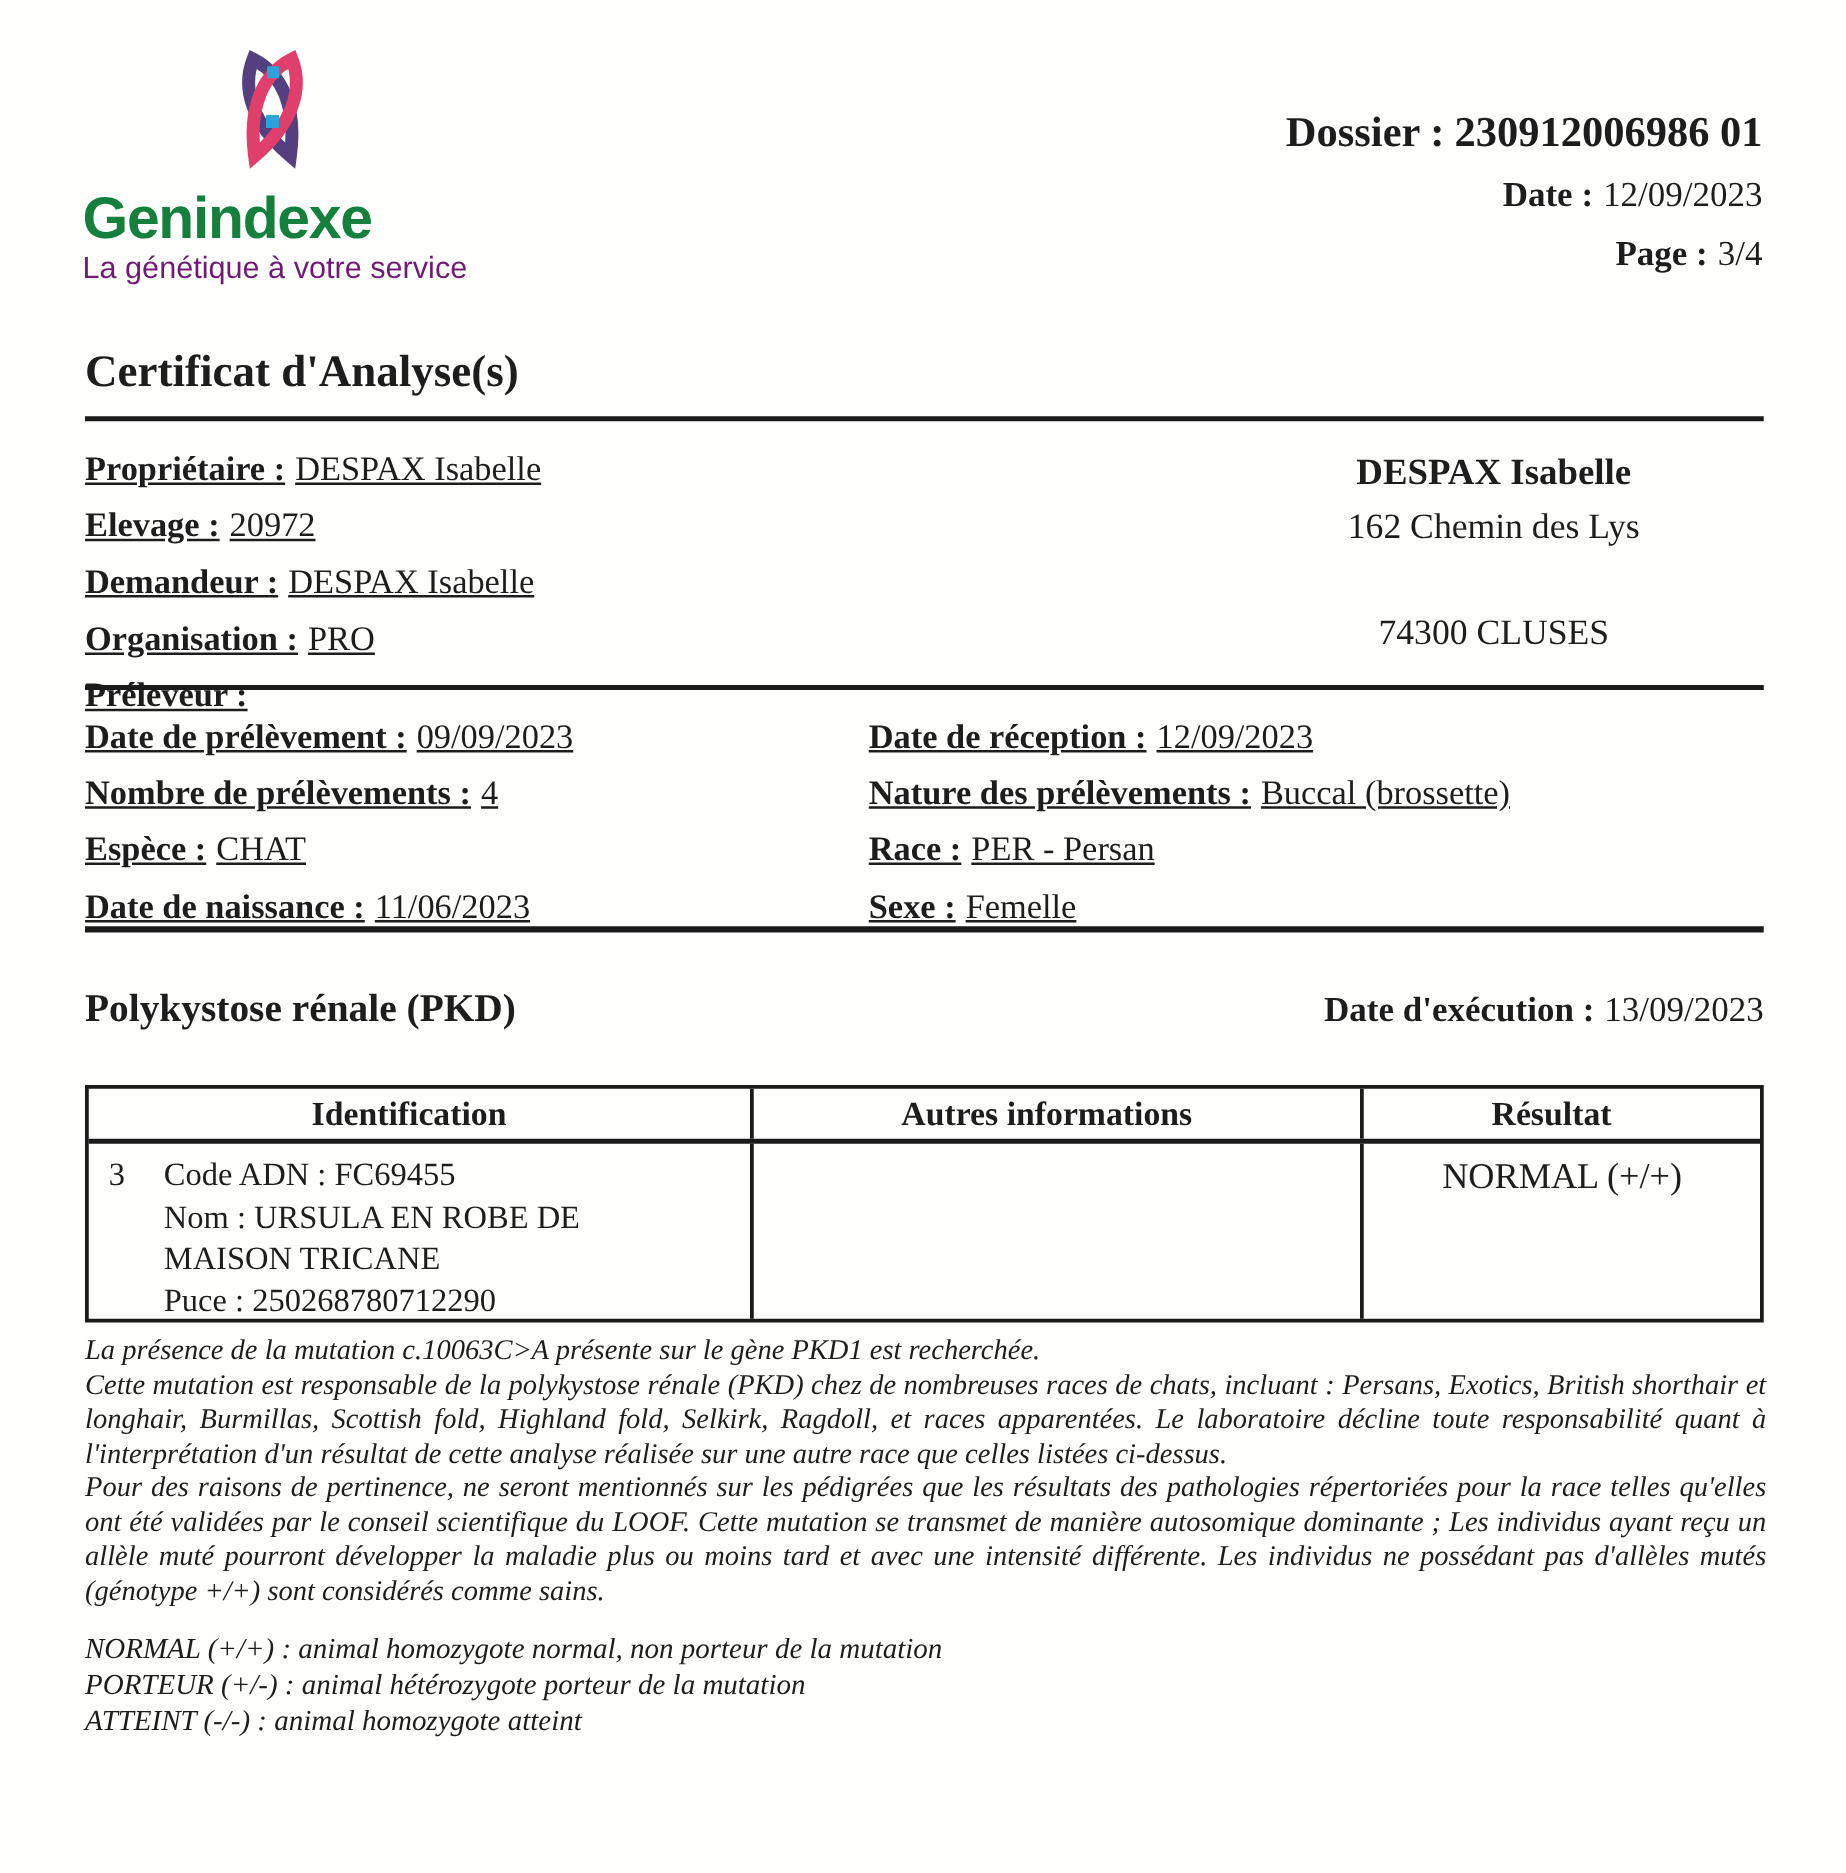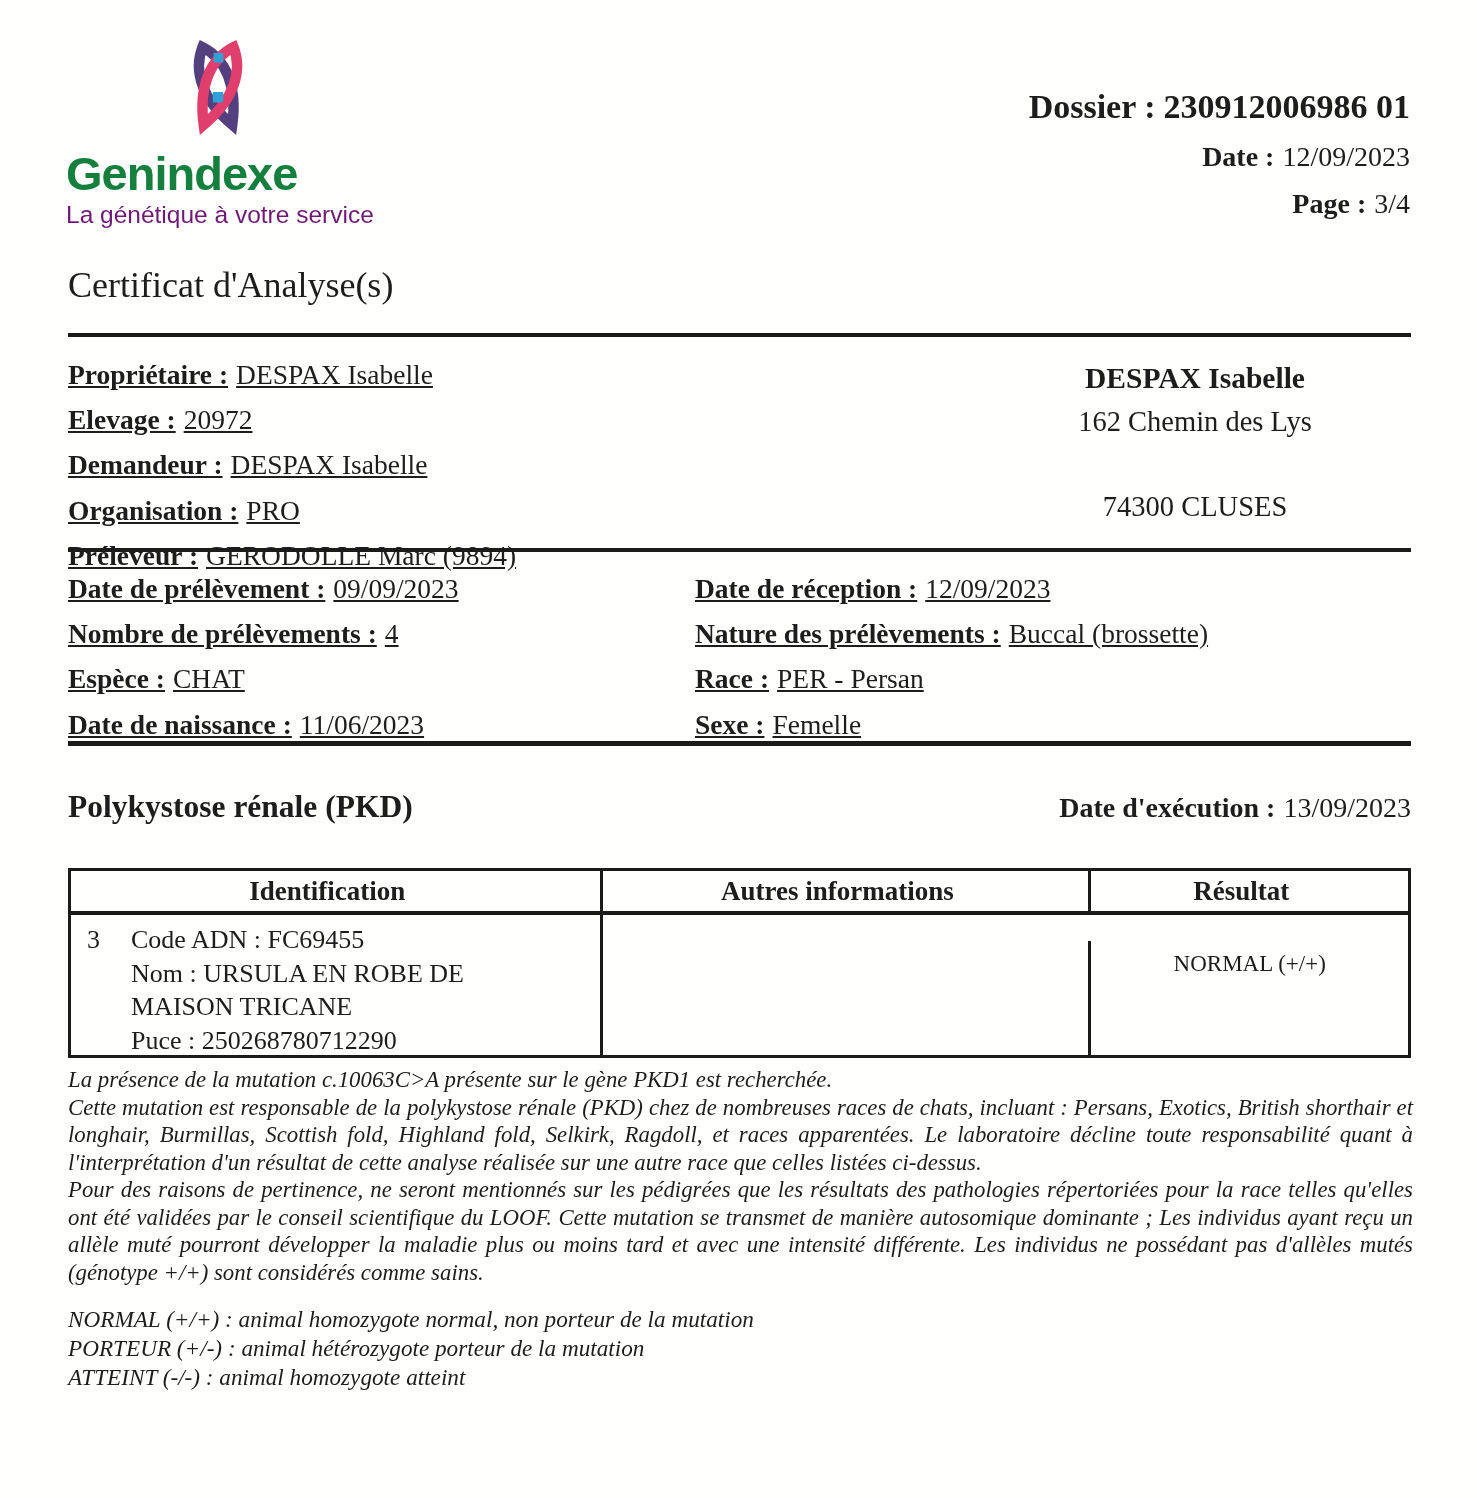"Certificat d'Analyse(s)" .doc-title { font-weight: normal -> bold; top: 264px -> 276px }
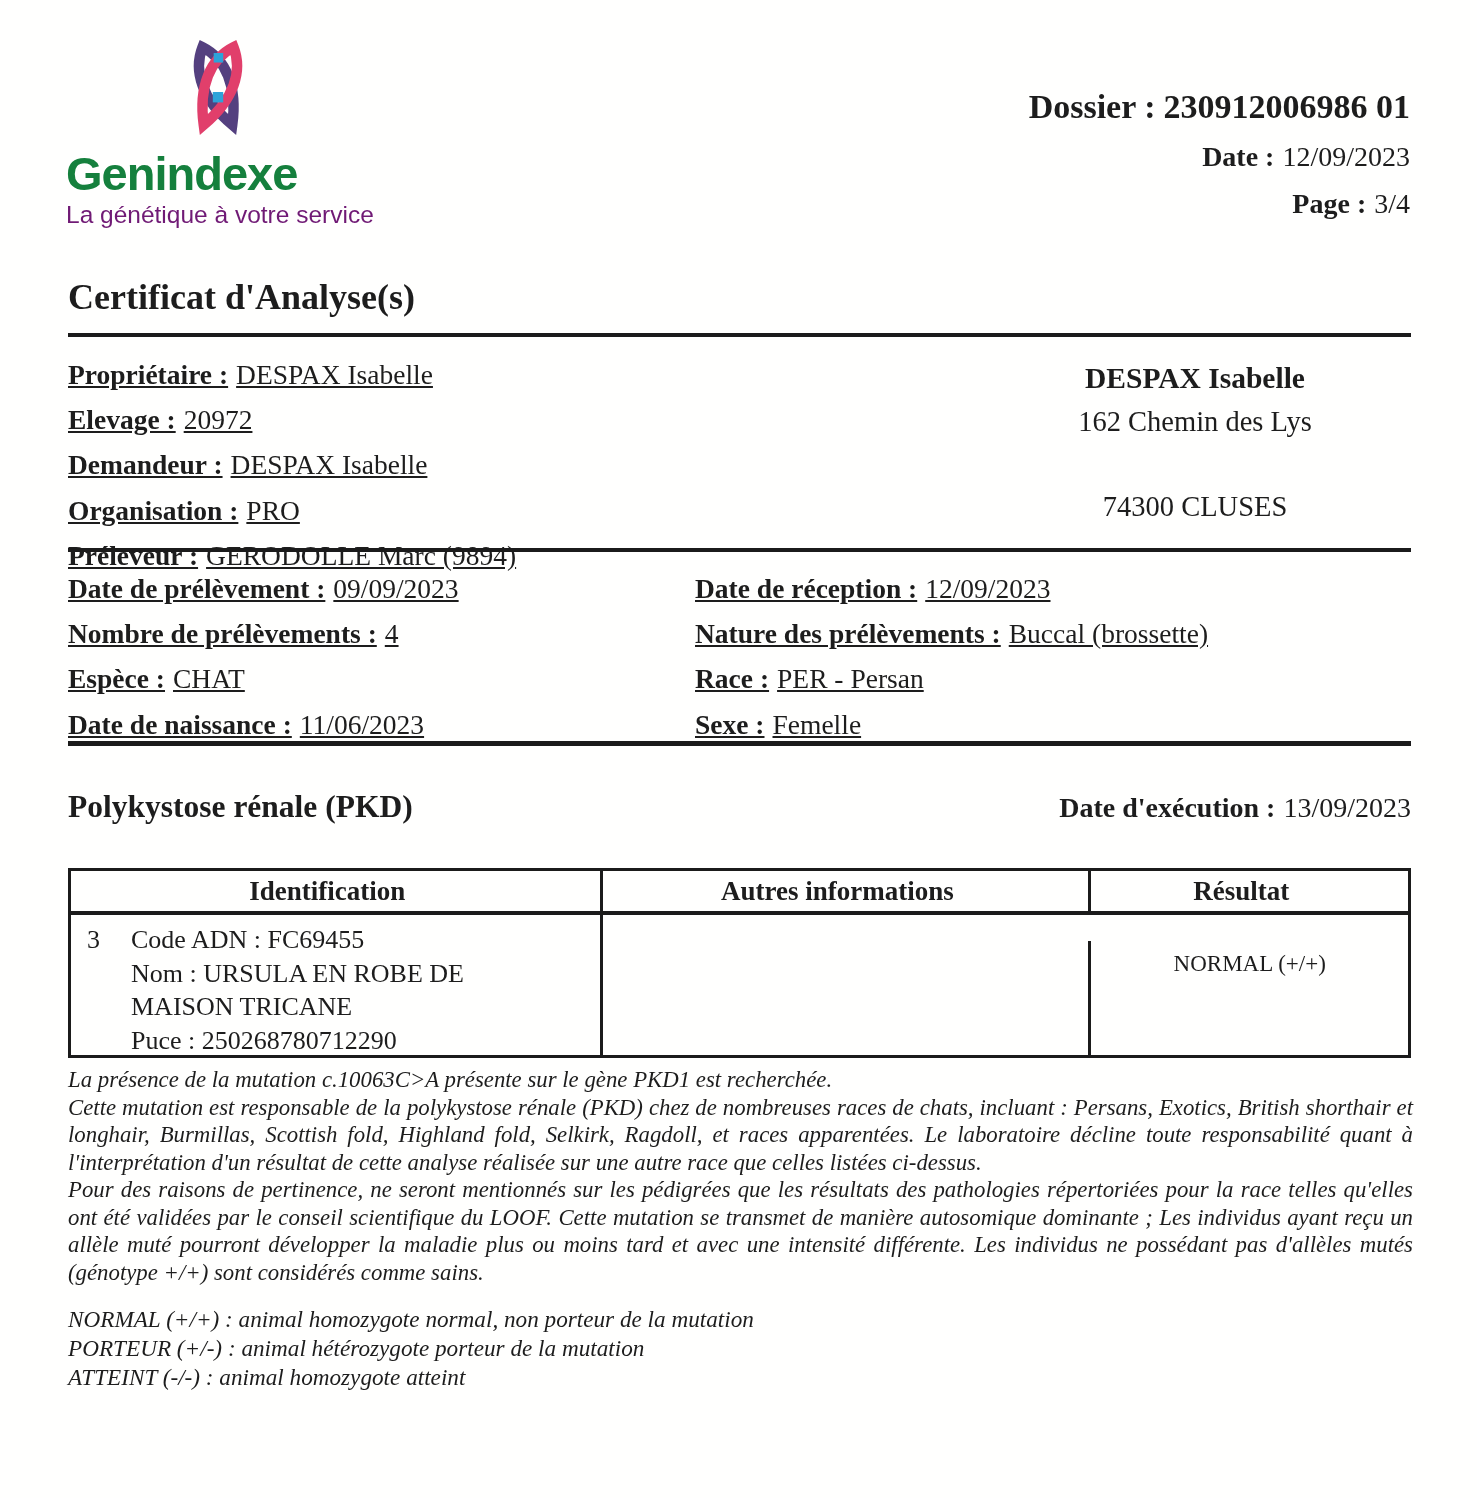"GERODOLLE Marc (9894)" span { html: <span>GERODOLLE Marc (9894)</span> -> none }
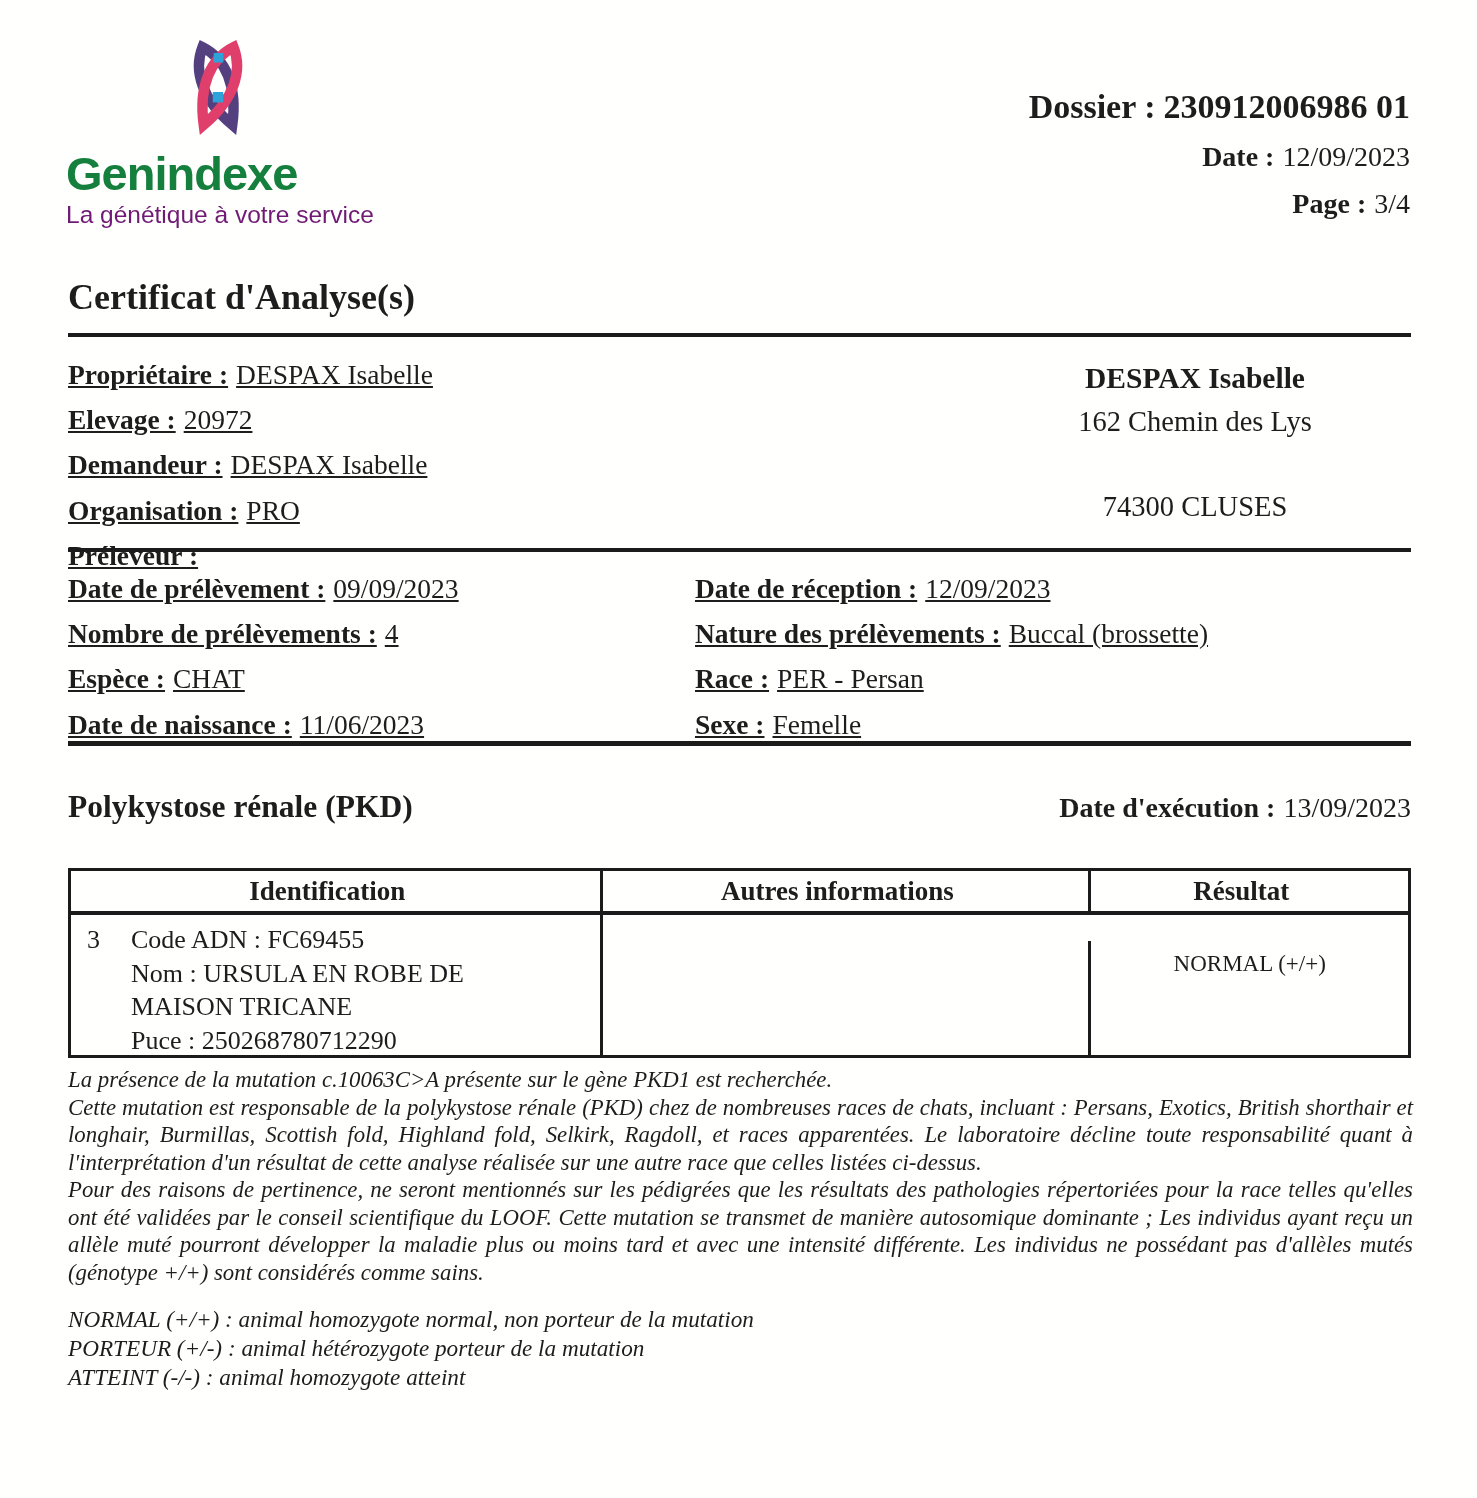"NORMAL (+/+)" .res-cell { font-size: 23px -> 29px; margin-top: 26px -> none }
